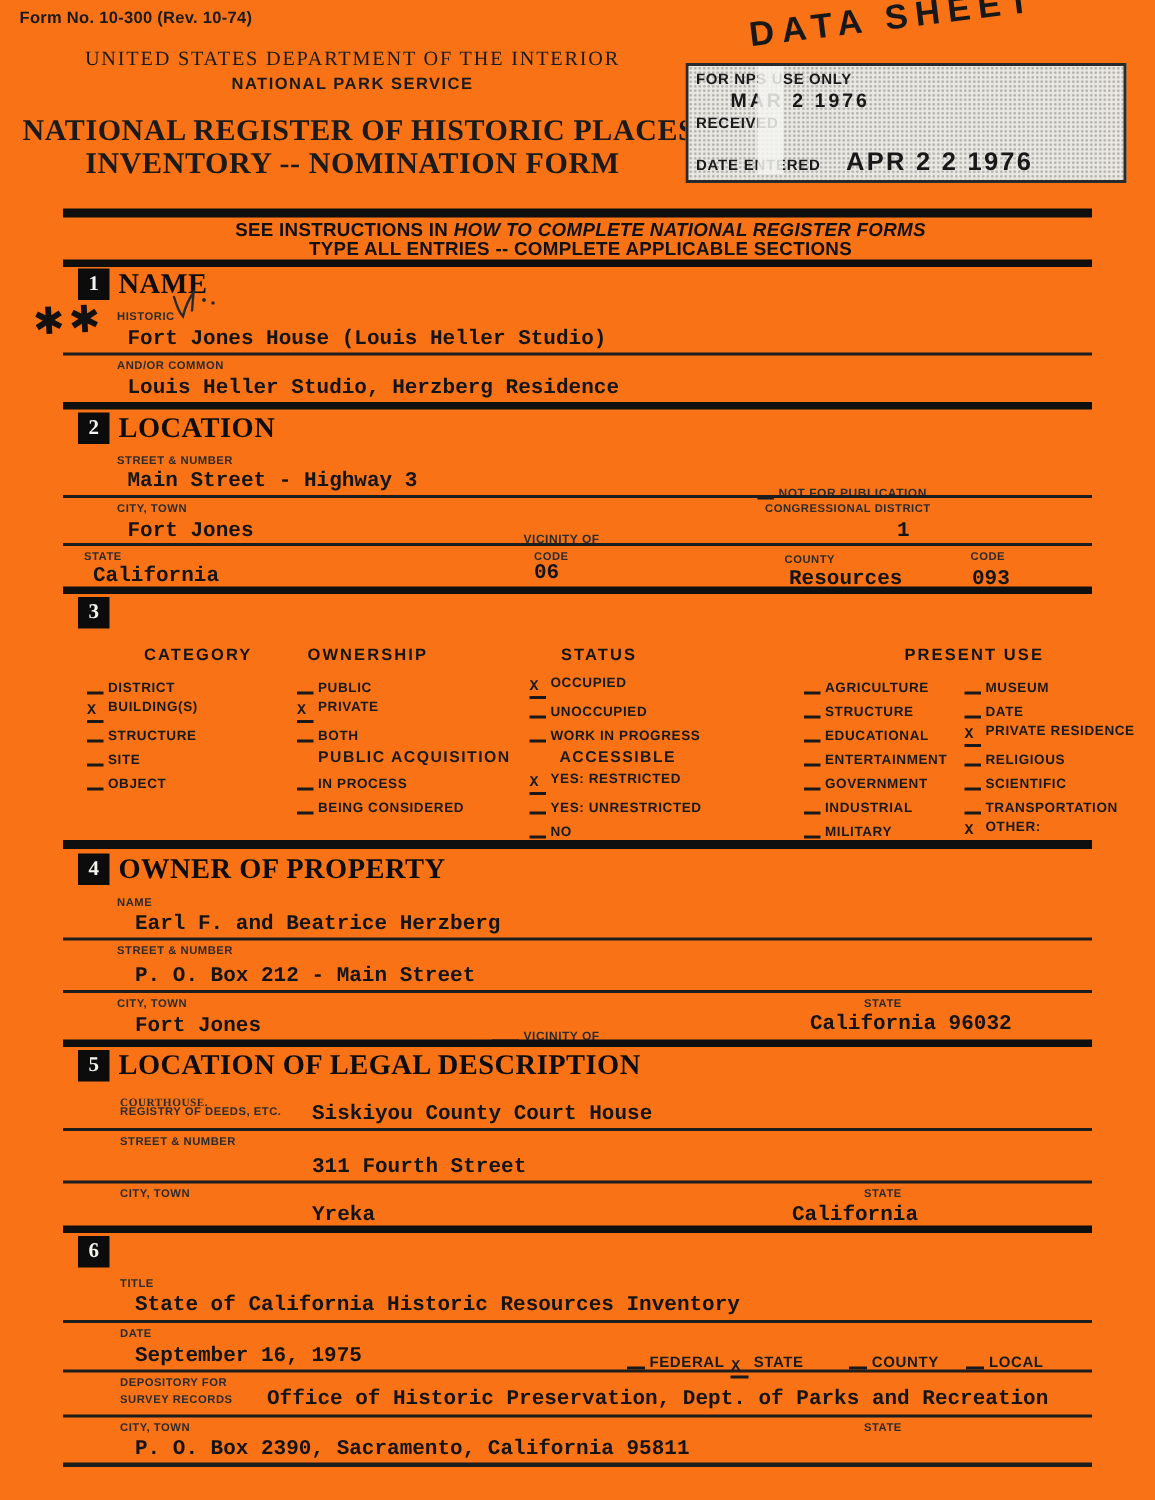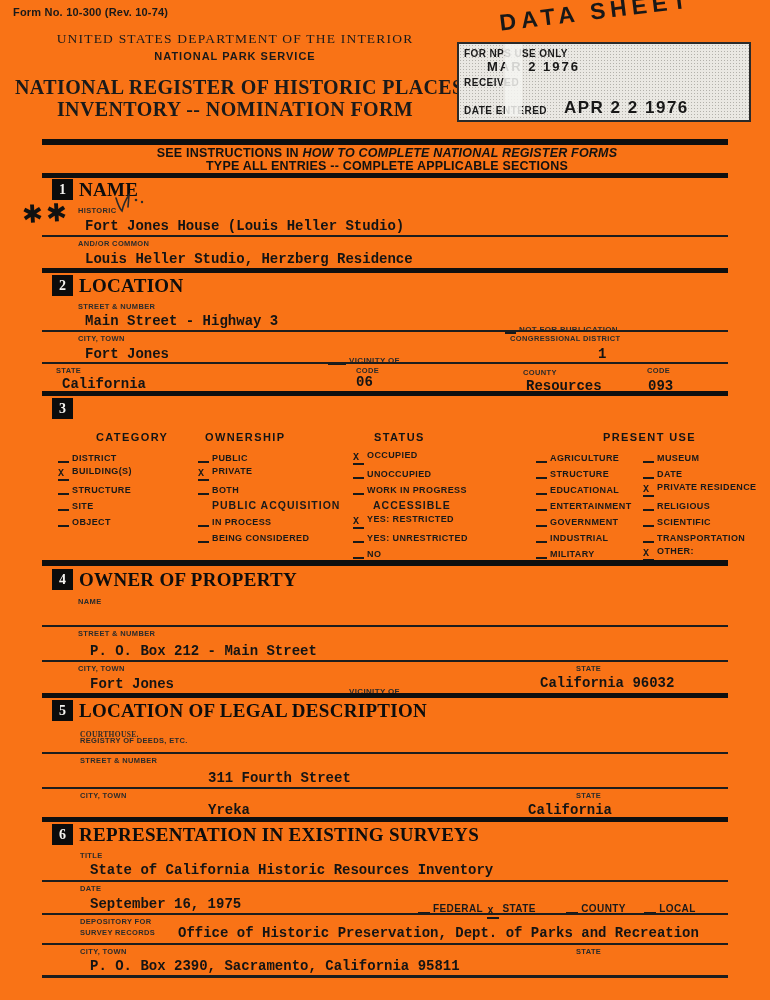"Earl F. and Beatrice Herzberg" div.val { html: none -> <div>Earl F. and Beatrice Herzberg</div> }
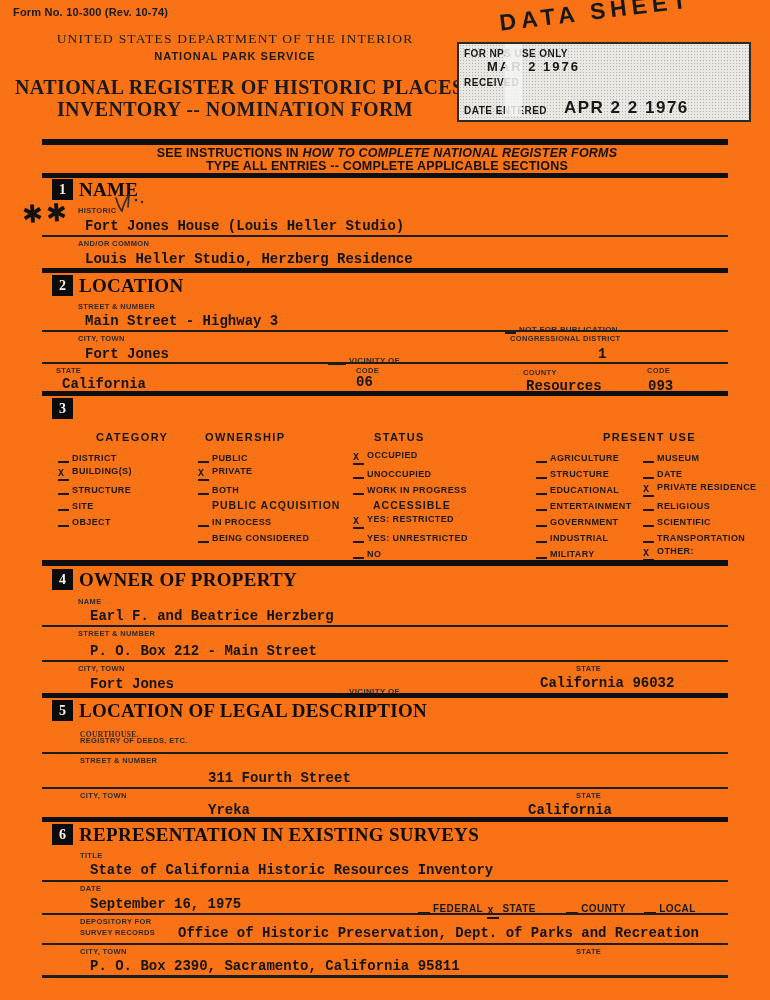"Siskiyou County Court House" div.val { html: none -> <div>Siskiyou County Court House</div> }
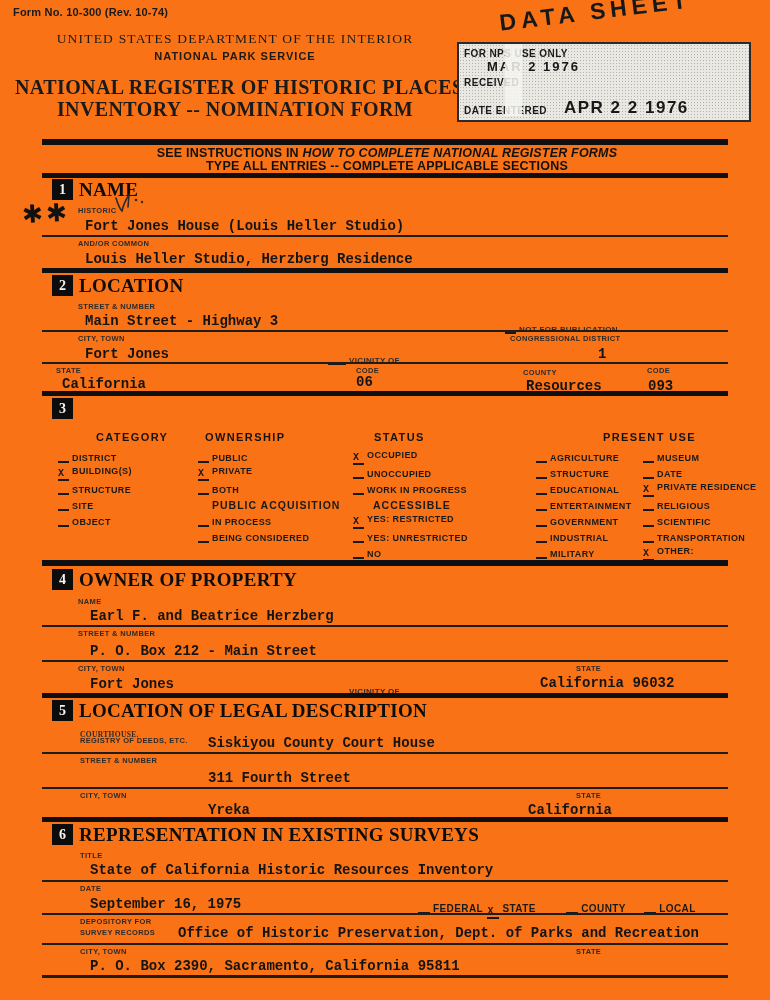"REPRESENTATION IN EXISTING SURVEYS" div.st { html: <div>REPRESENTATION IN EXISTING SURVEYS</div> -> none }
